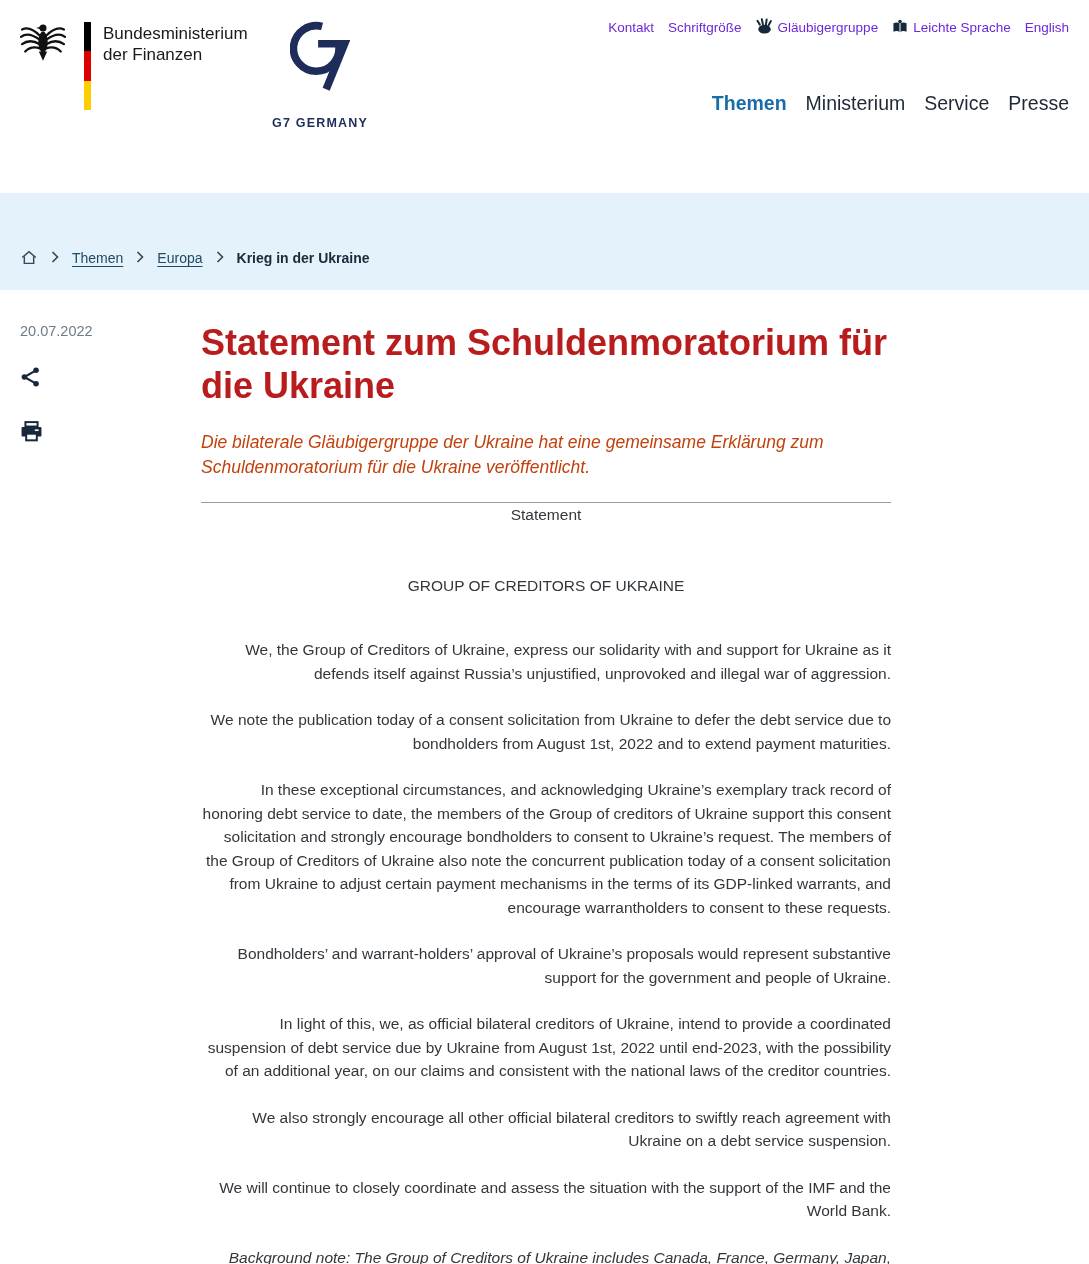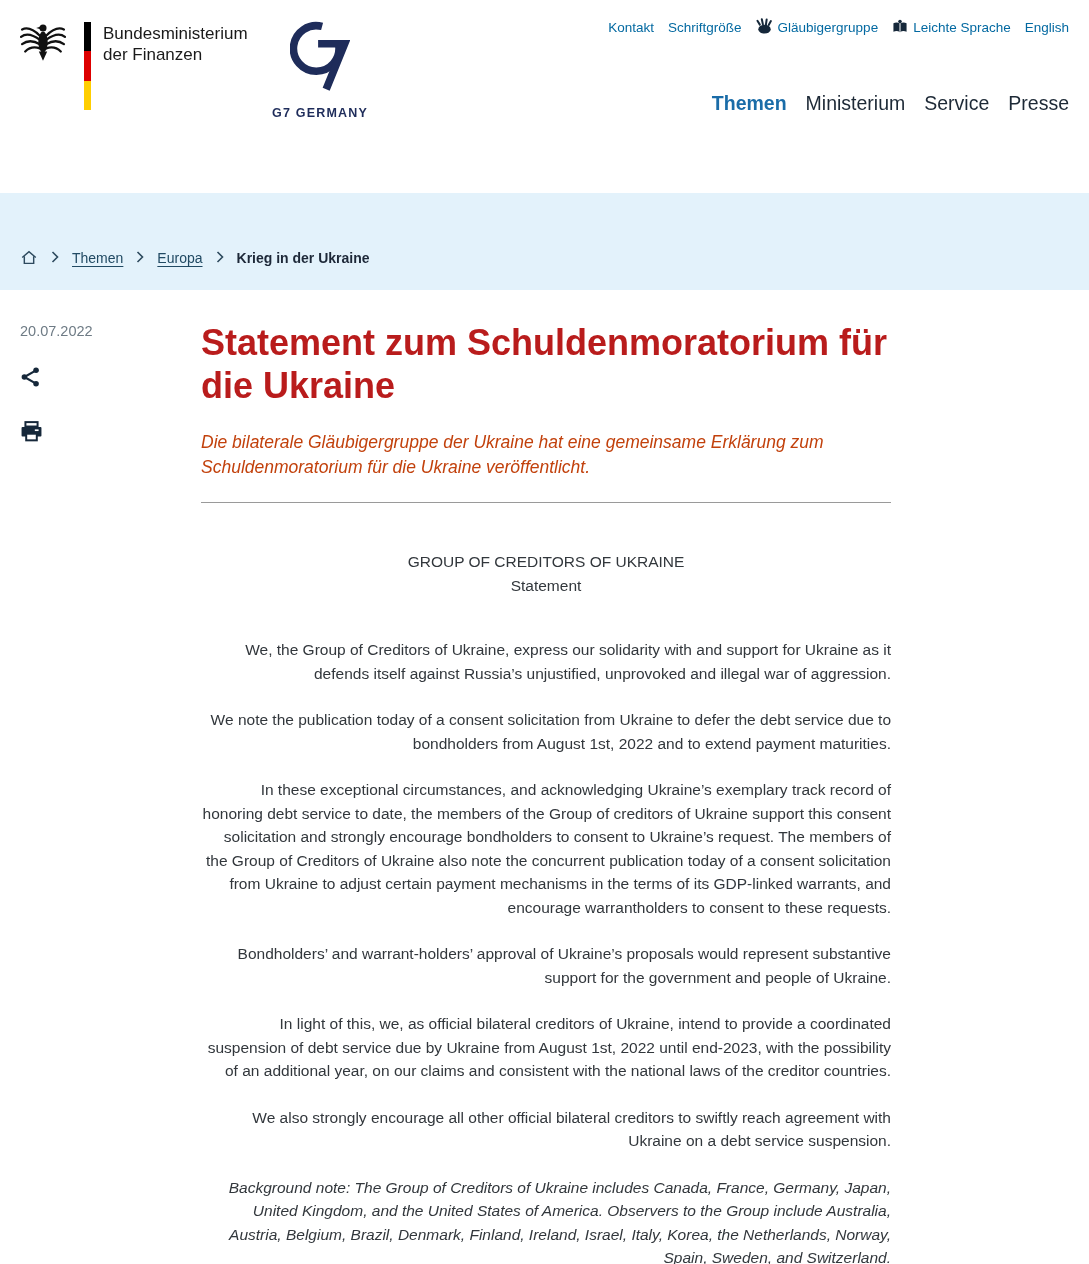"Kontakt" .utility-nav { color: #0369a1 -> #6d28d9 }
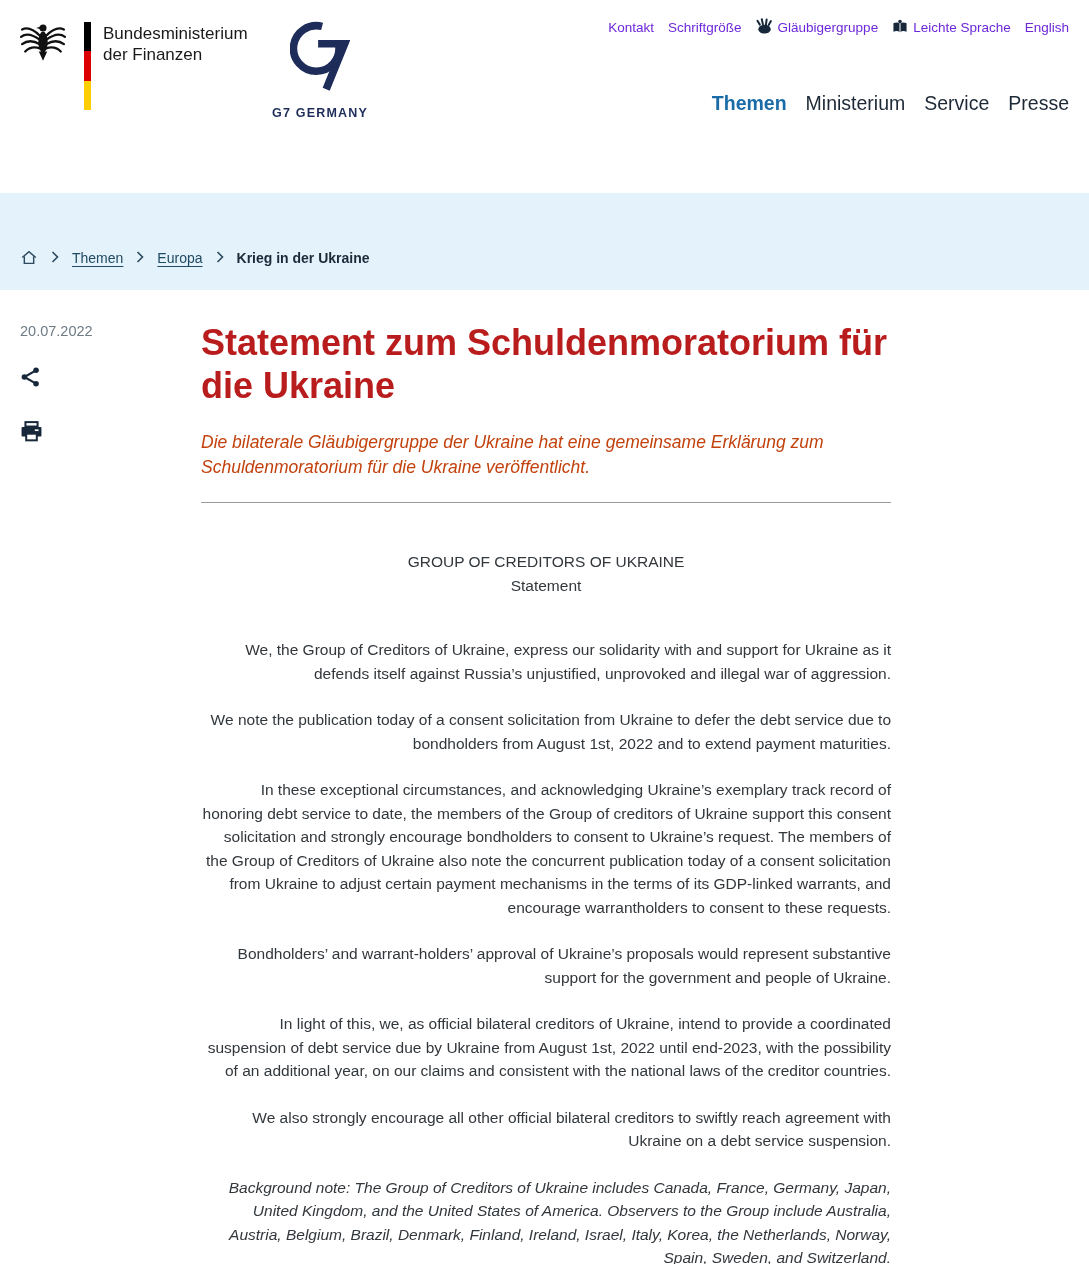"G7 GERMANY" .g7-text { margin-top: 8px -> 18px }
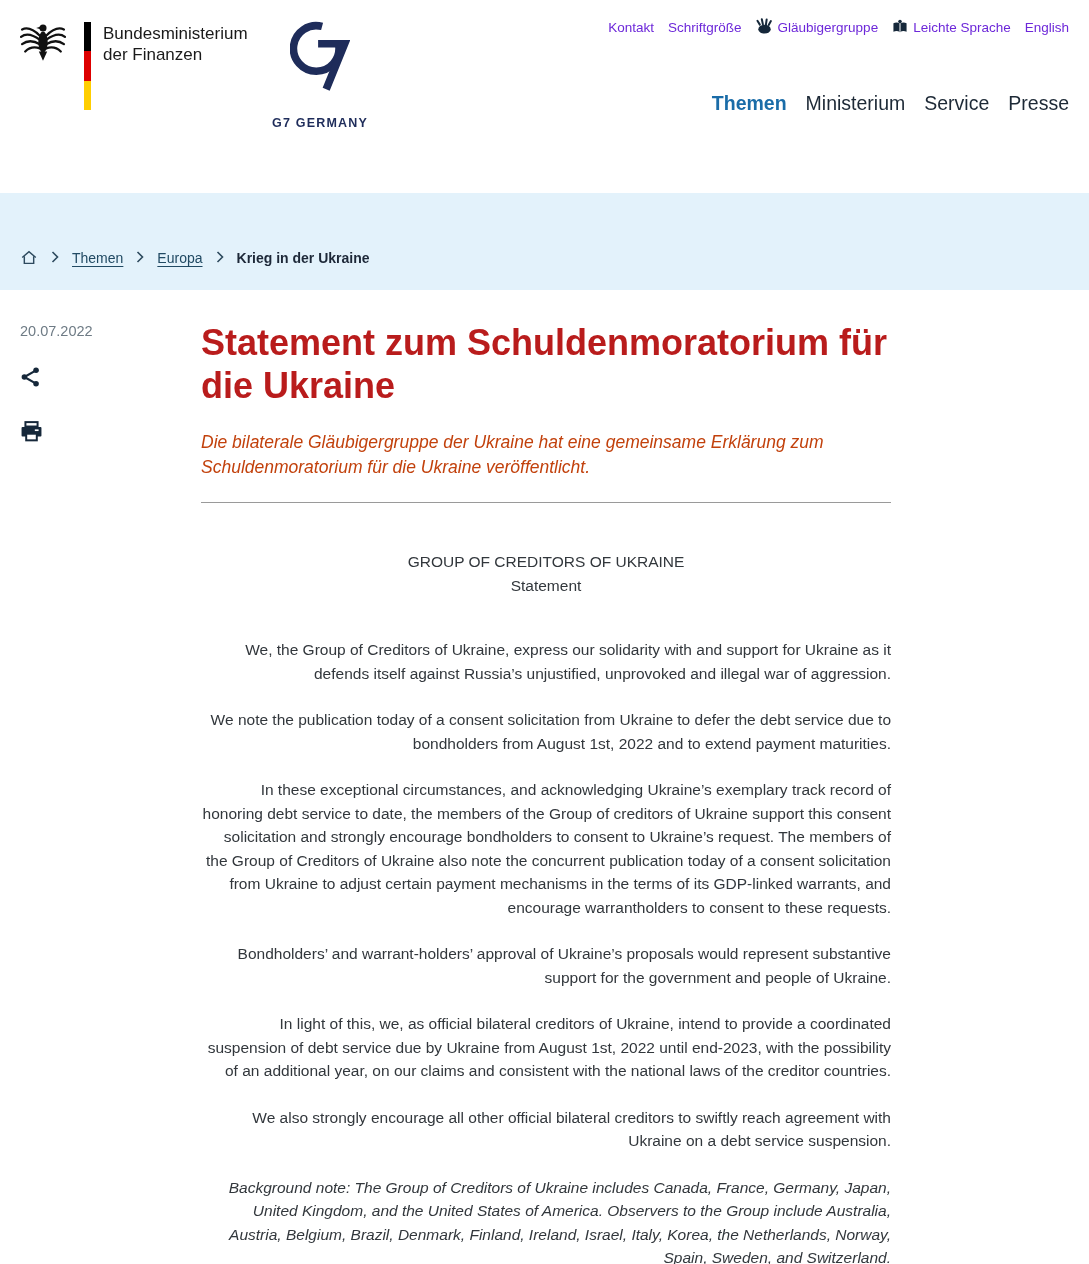"GROUP OF CREDITORS OF UKRAINE" p.center-line { order: before "Statement" -> after "Statement" }
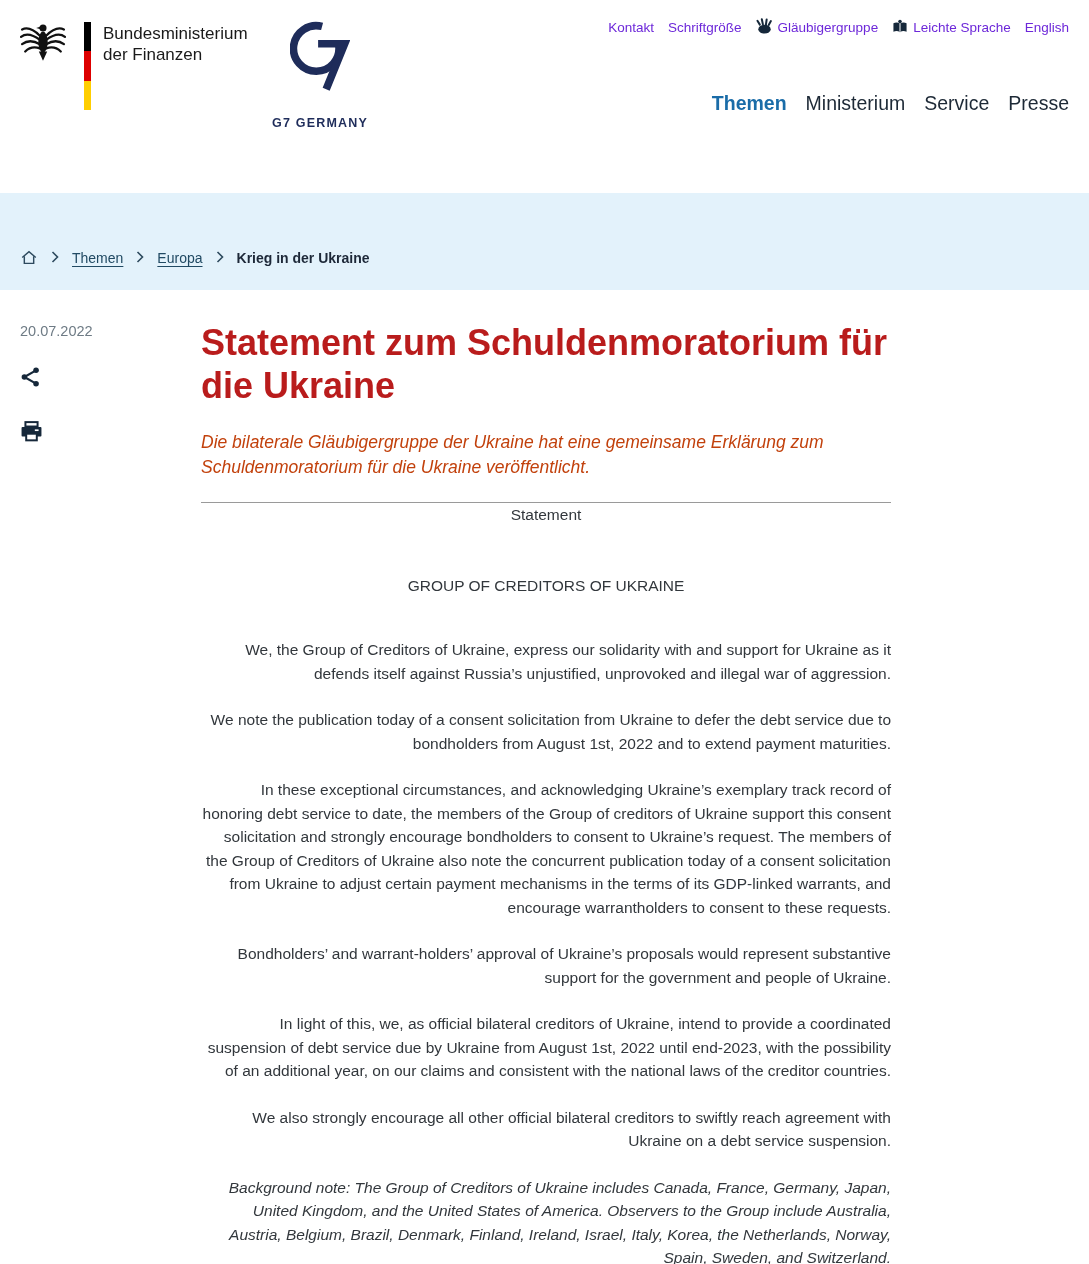"We will continue to closely" p.body-p { html: none -> <p>We will continue to closely coordinate and assess the situation with the support of the IMF and the World Bank.</p> }
